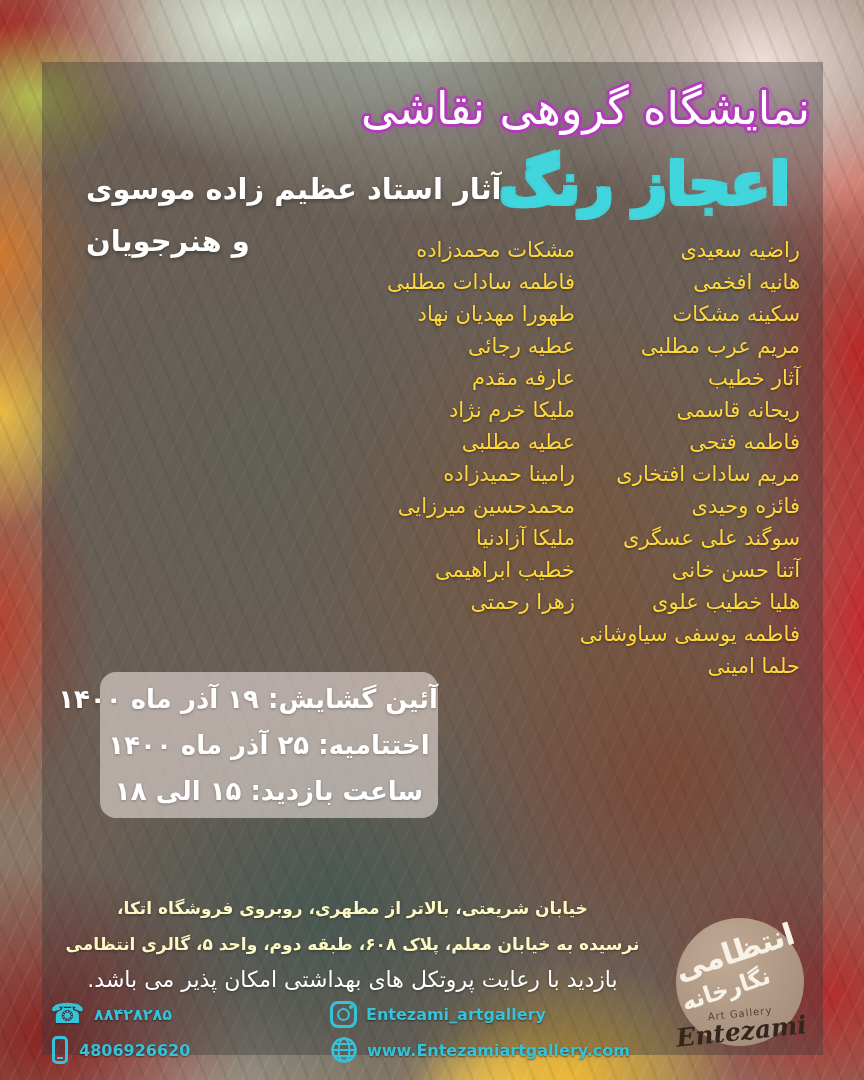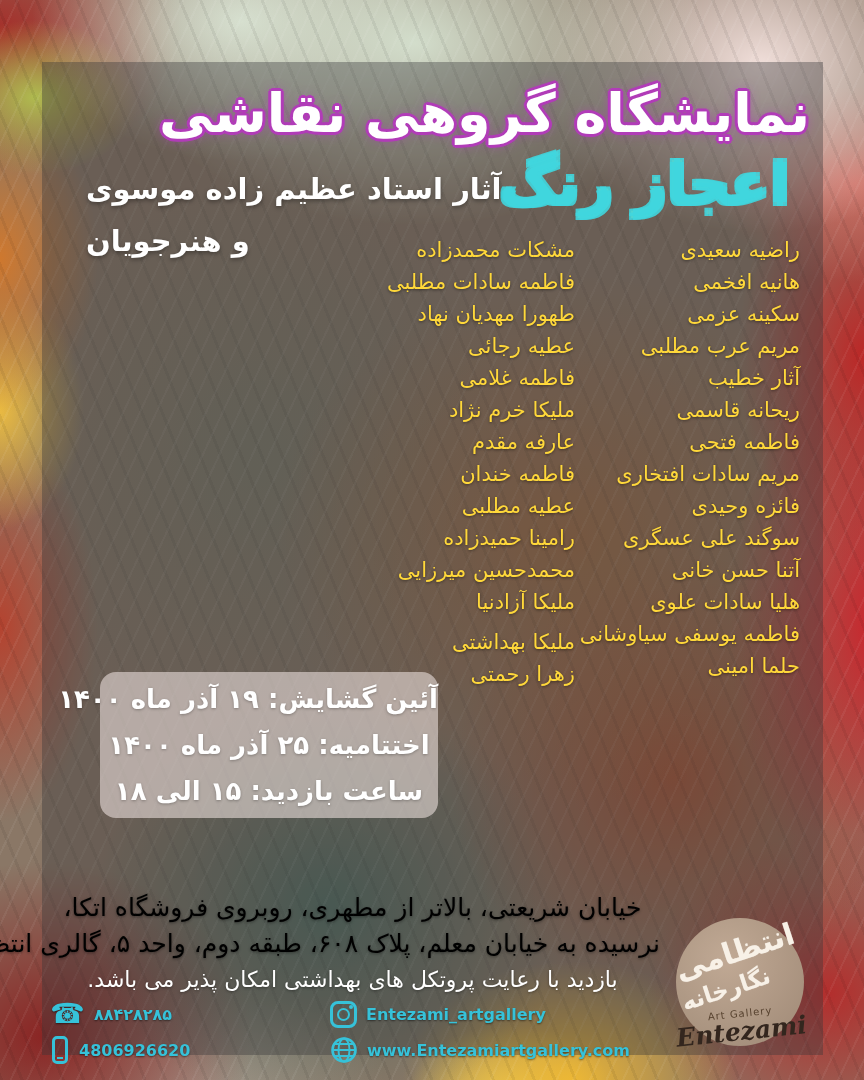"نمایشگاه گروهی نقاشی" .title { font-size: 54px -> 45px; font-weight: 700 -> 400 }
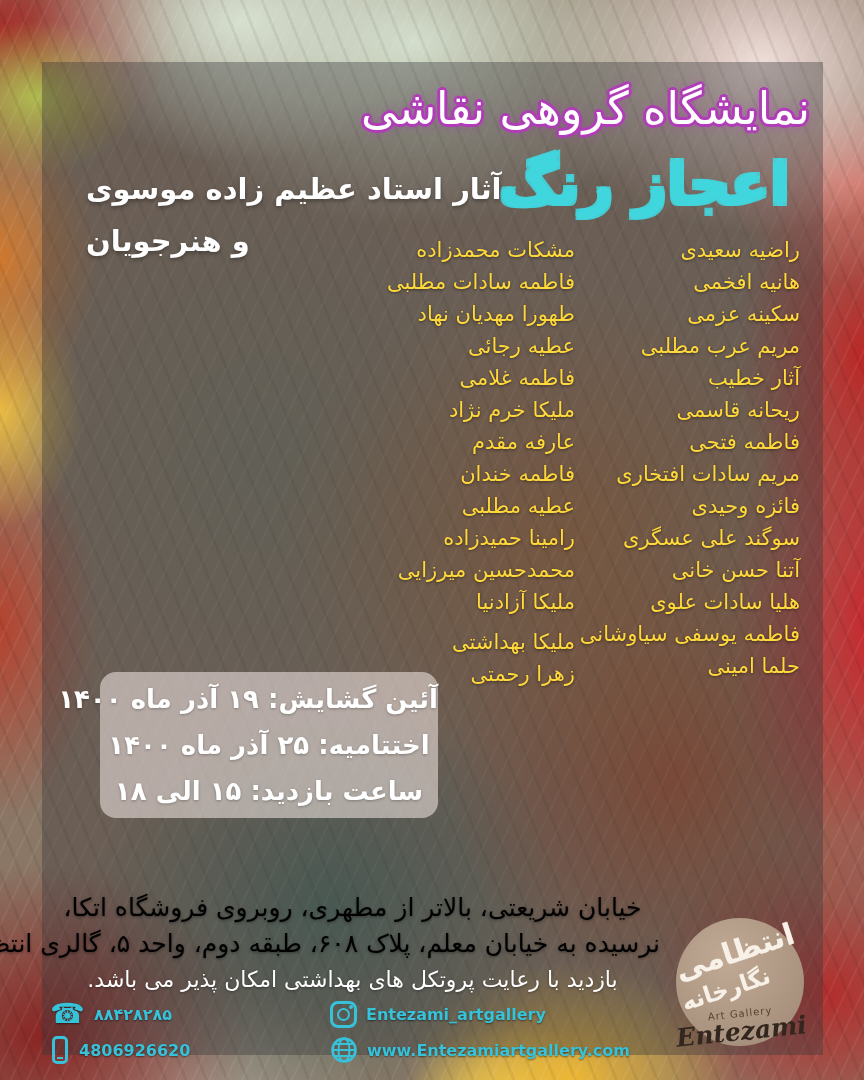"سکینه عزمی" div.artist { text: عزمی -> مشکات }
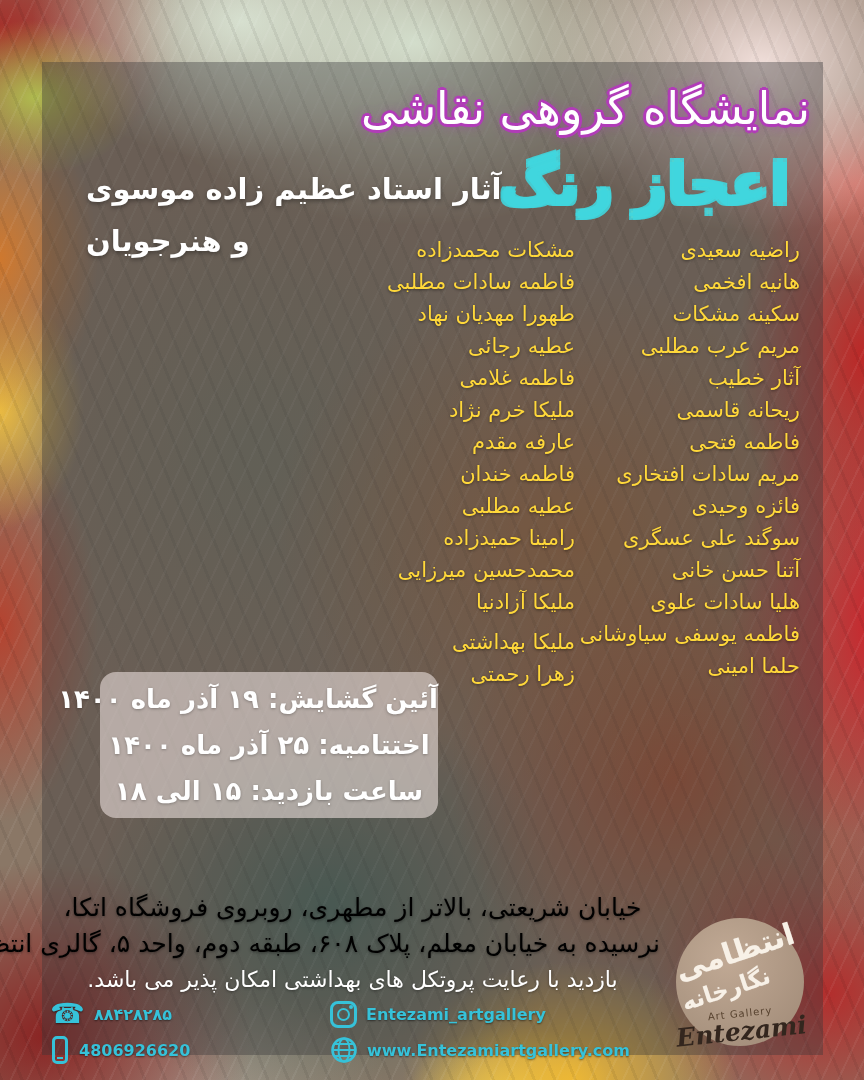"فاطمه غلامی" div.artist { html: <div>فاطمه غلامی</div> -> none }
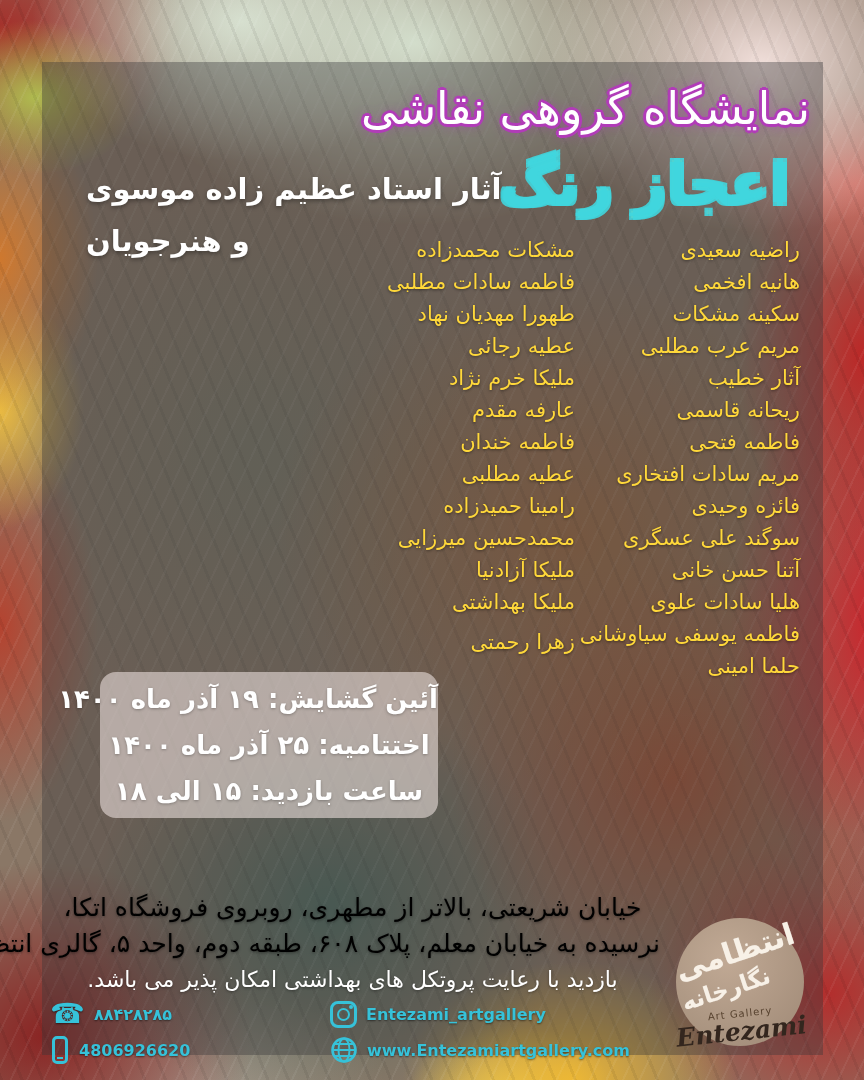"ملیکا خرم نژاد" div.artist { order: before "عارفه مقدم" -> after "عارفه مقدم" }
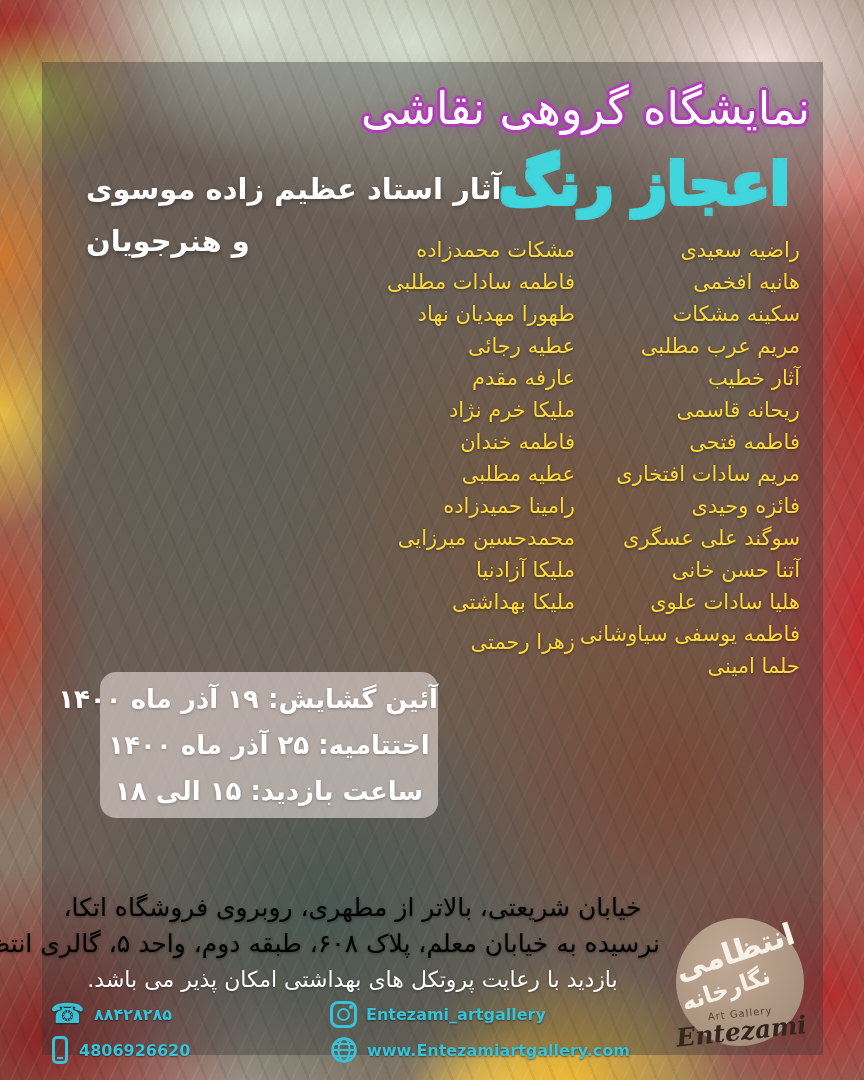"فاطمه خندان" div.artist { html: <div>فاطمه خندان</div> -> none }
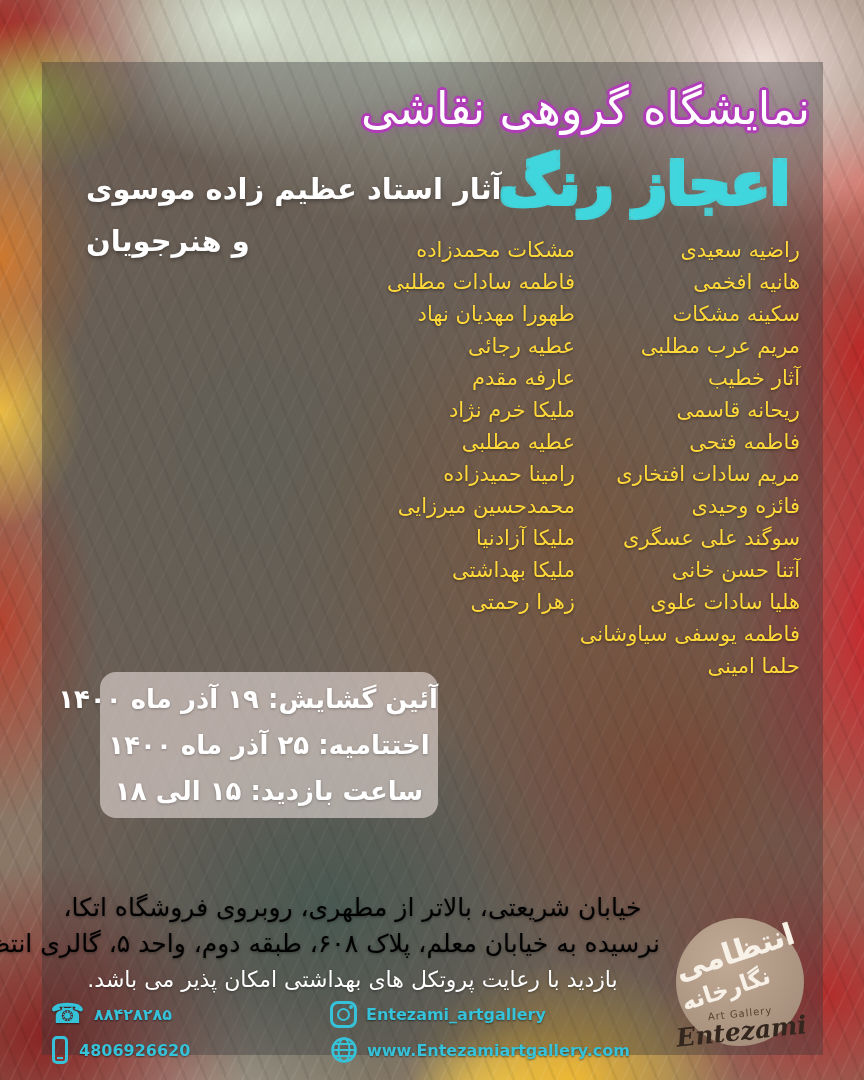"ملیکا بهداشتی" div.artist { text: ملیکا بهداشتی -> خطیب ابراهیمی }
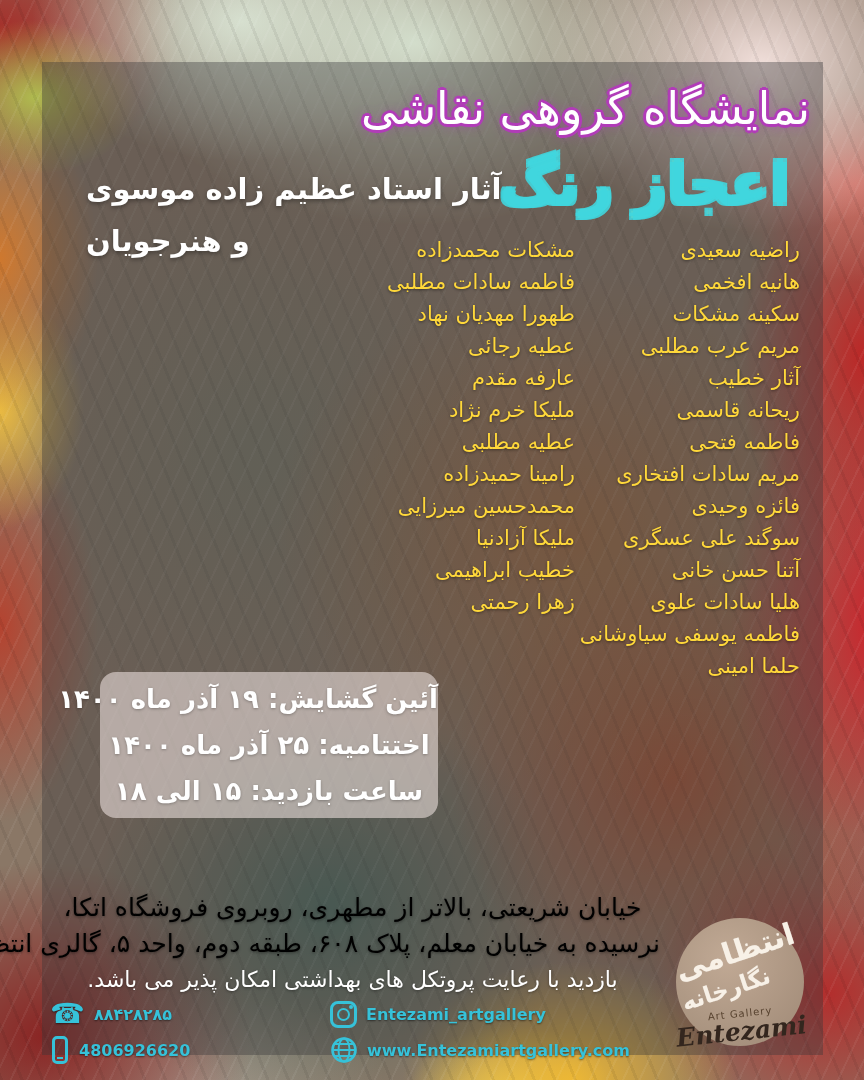"هلیا سادات علوی" div.artist { text: سادات -> خطیب }
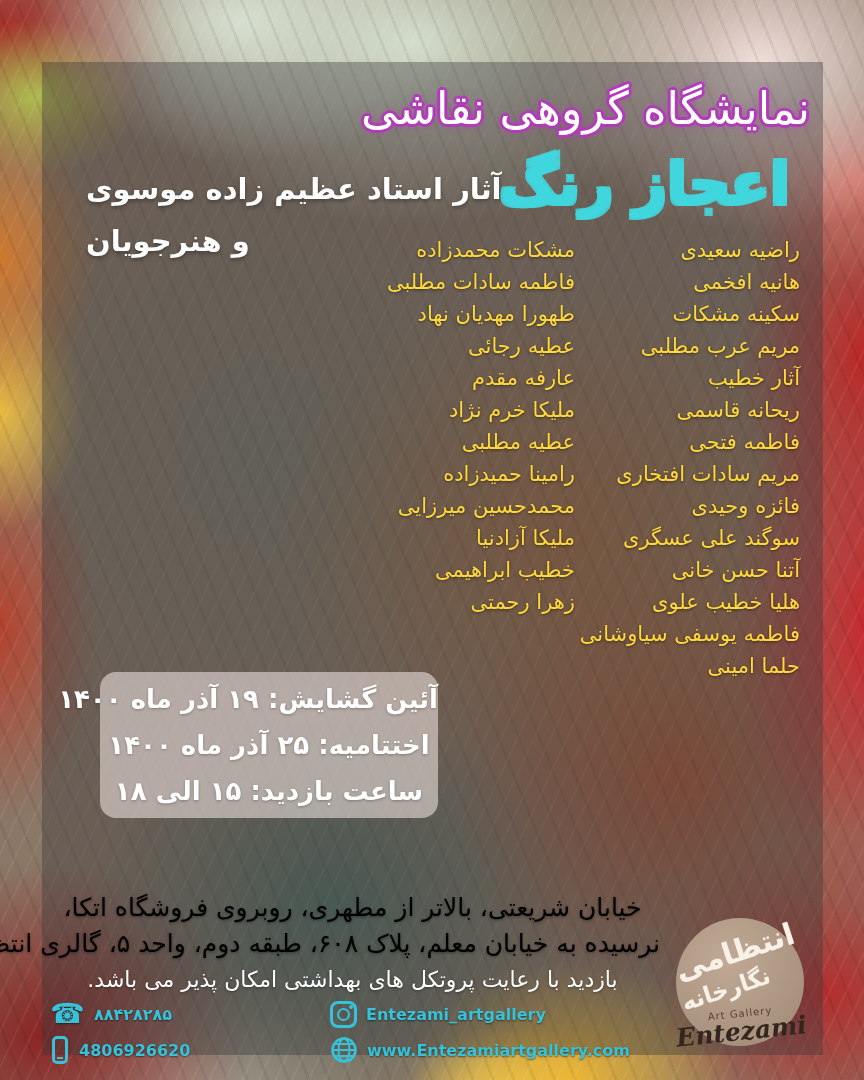"خیابان شریعتی، بالاتر از مطهری،" .addr-line { color: #000000 -> #fef9c3; font-size: 25px -> 17px; font-weight: 400 -> 700 }
